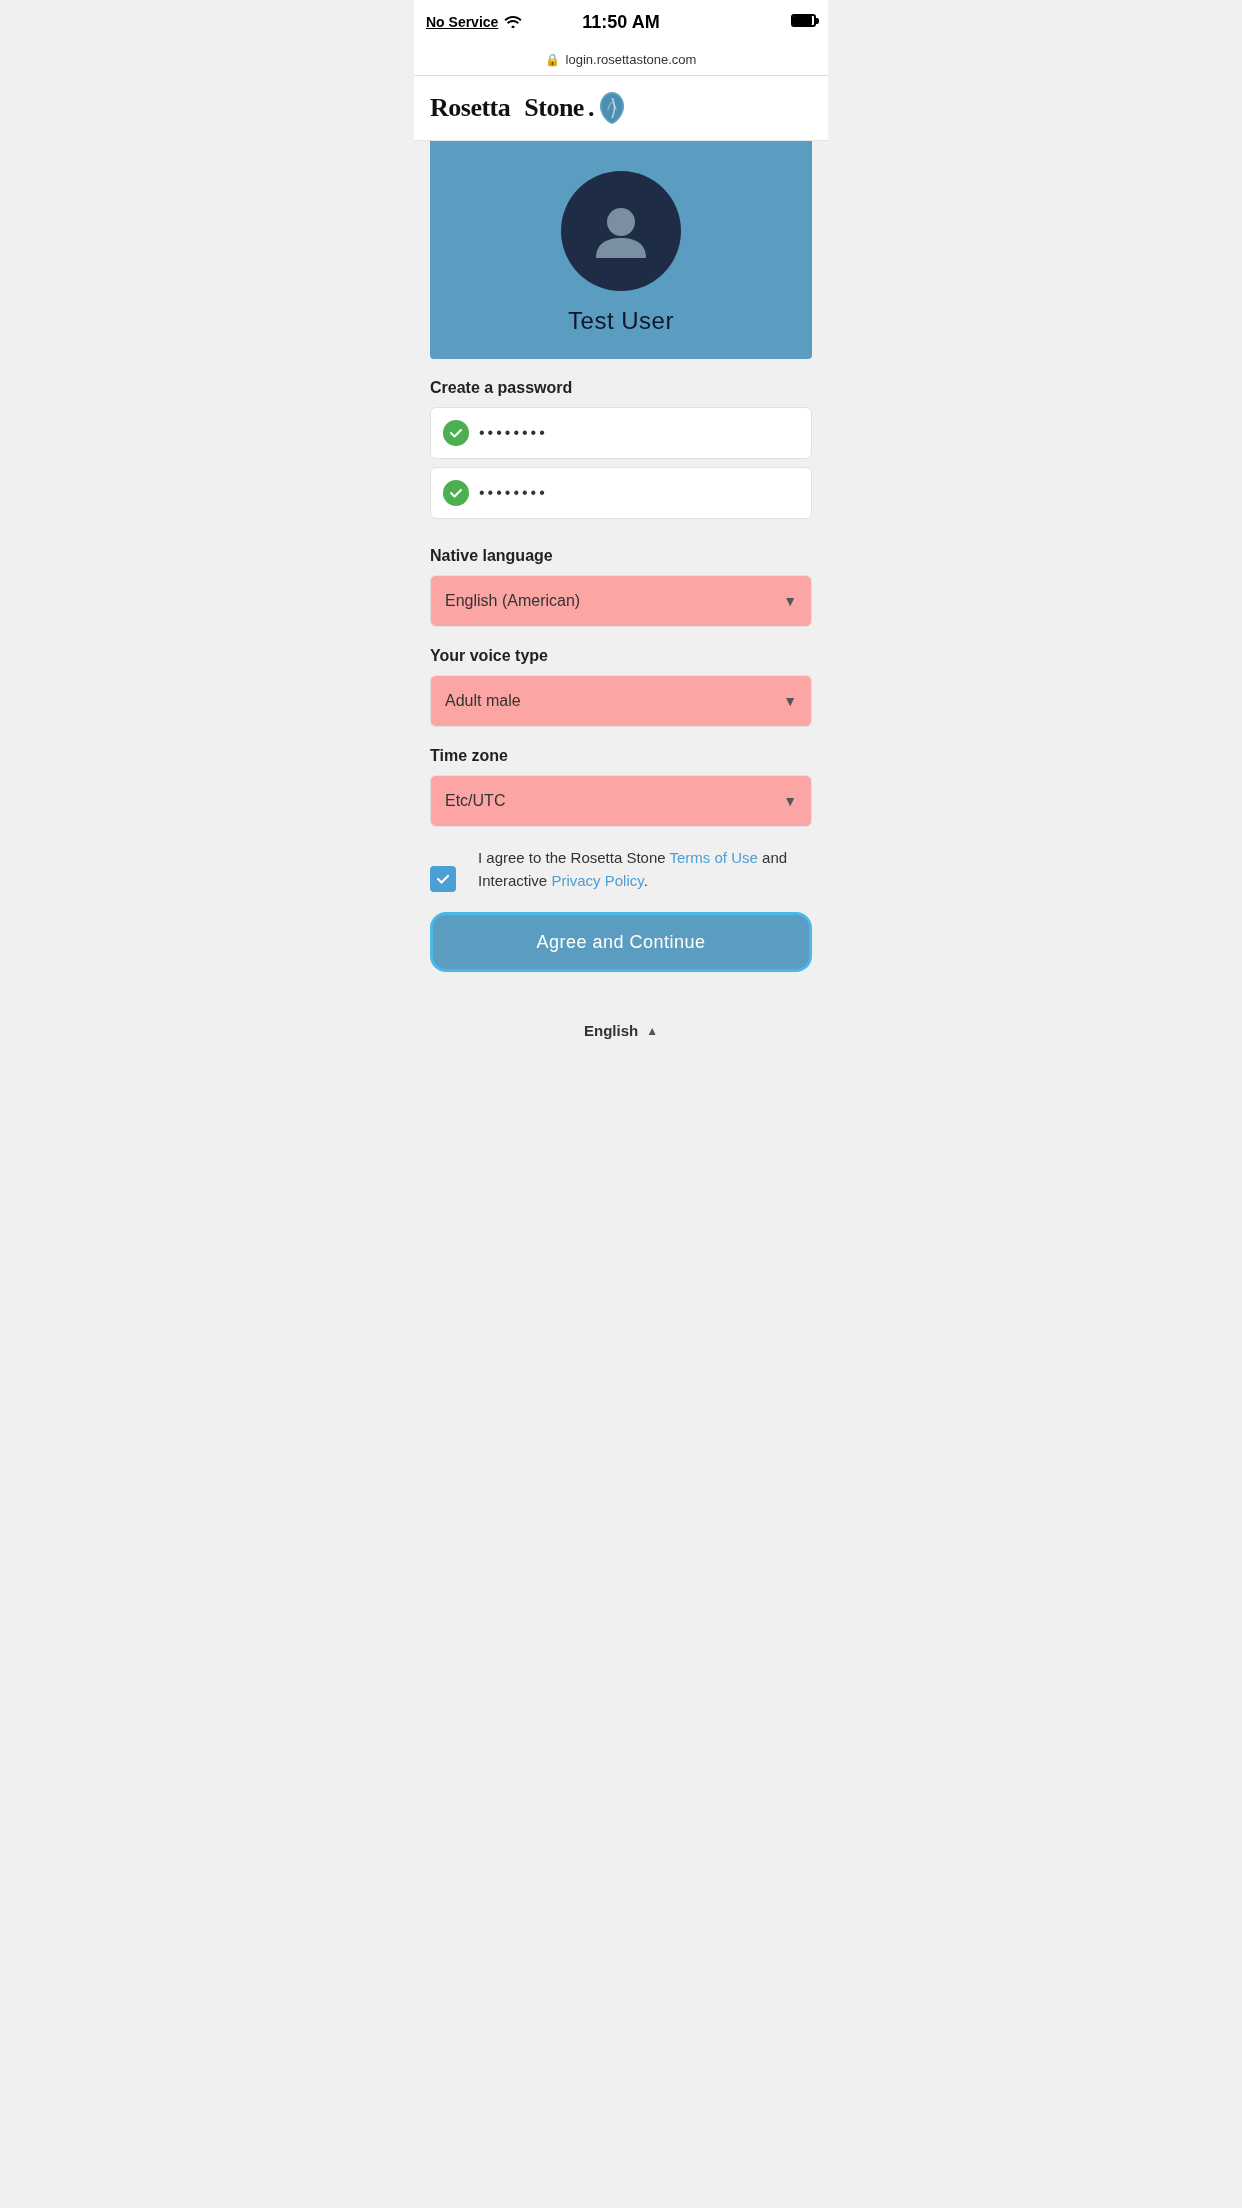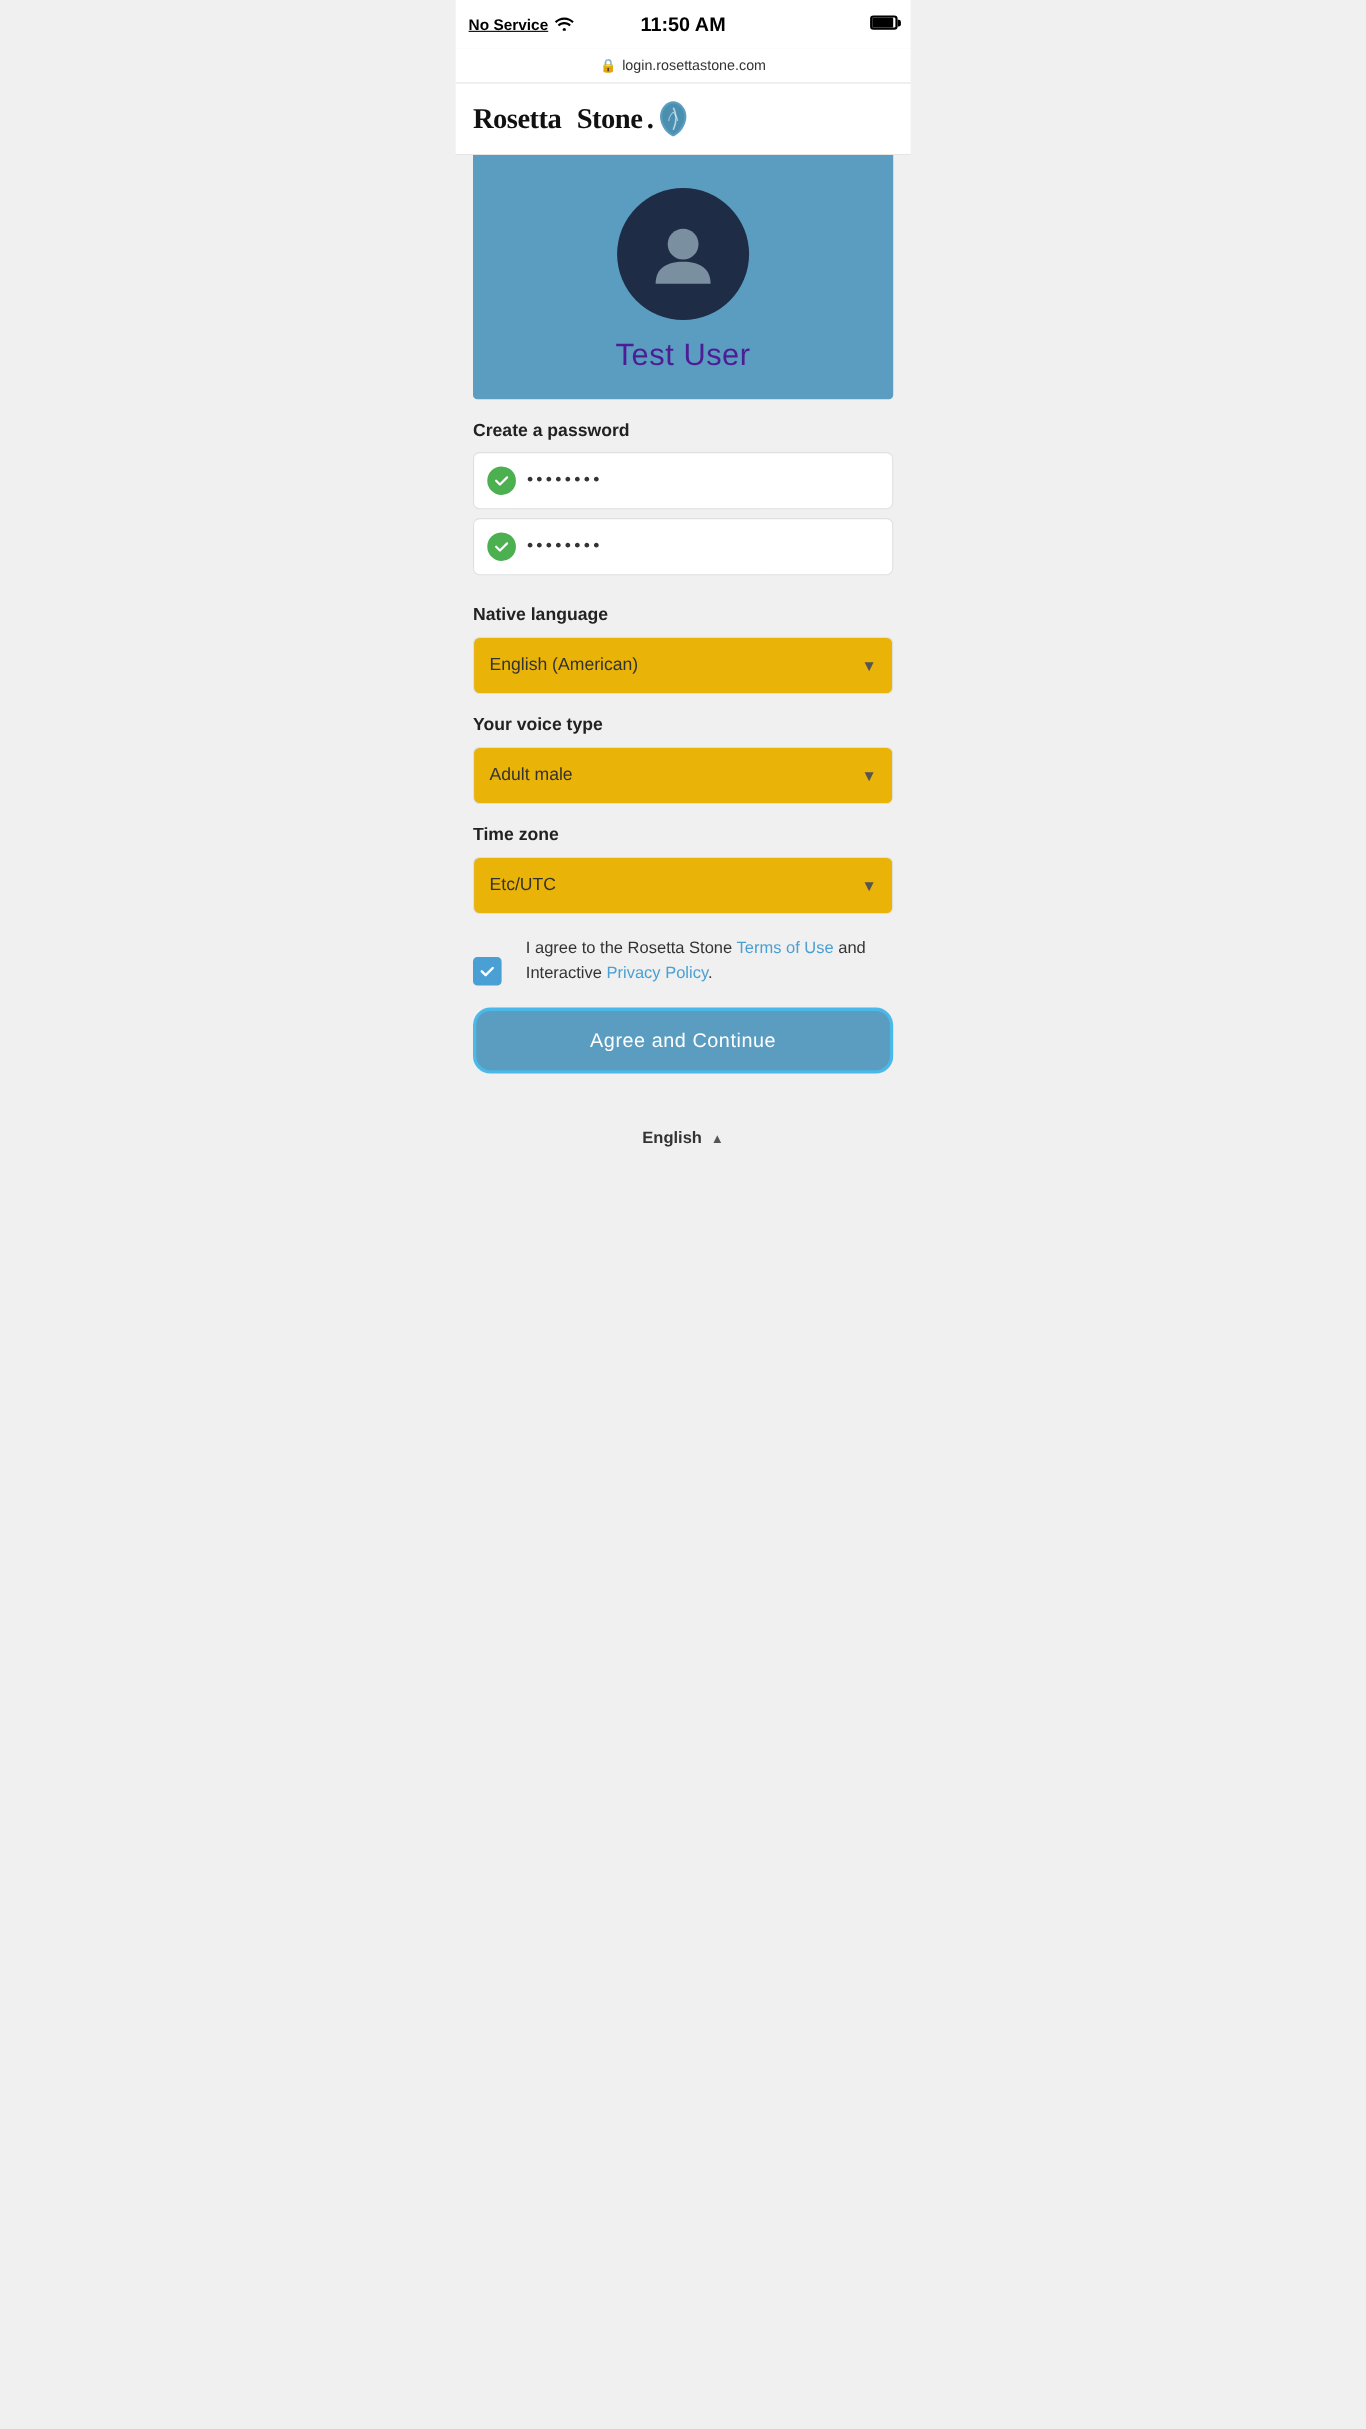"Test User" .username { color: #4c1d95 -> #0f172a; font-size: 28px -> 24px }
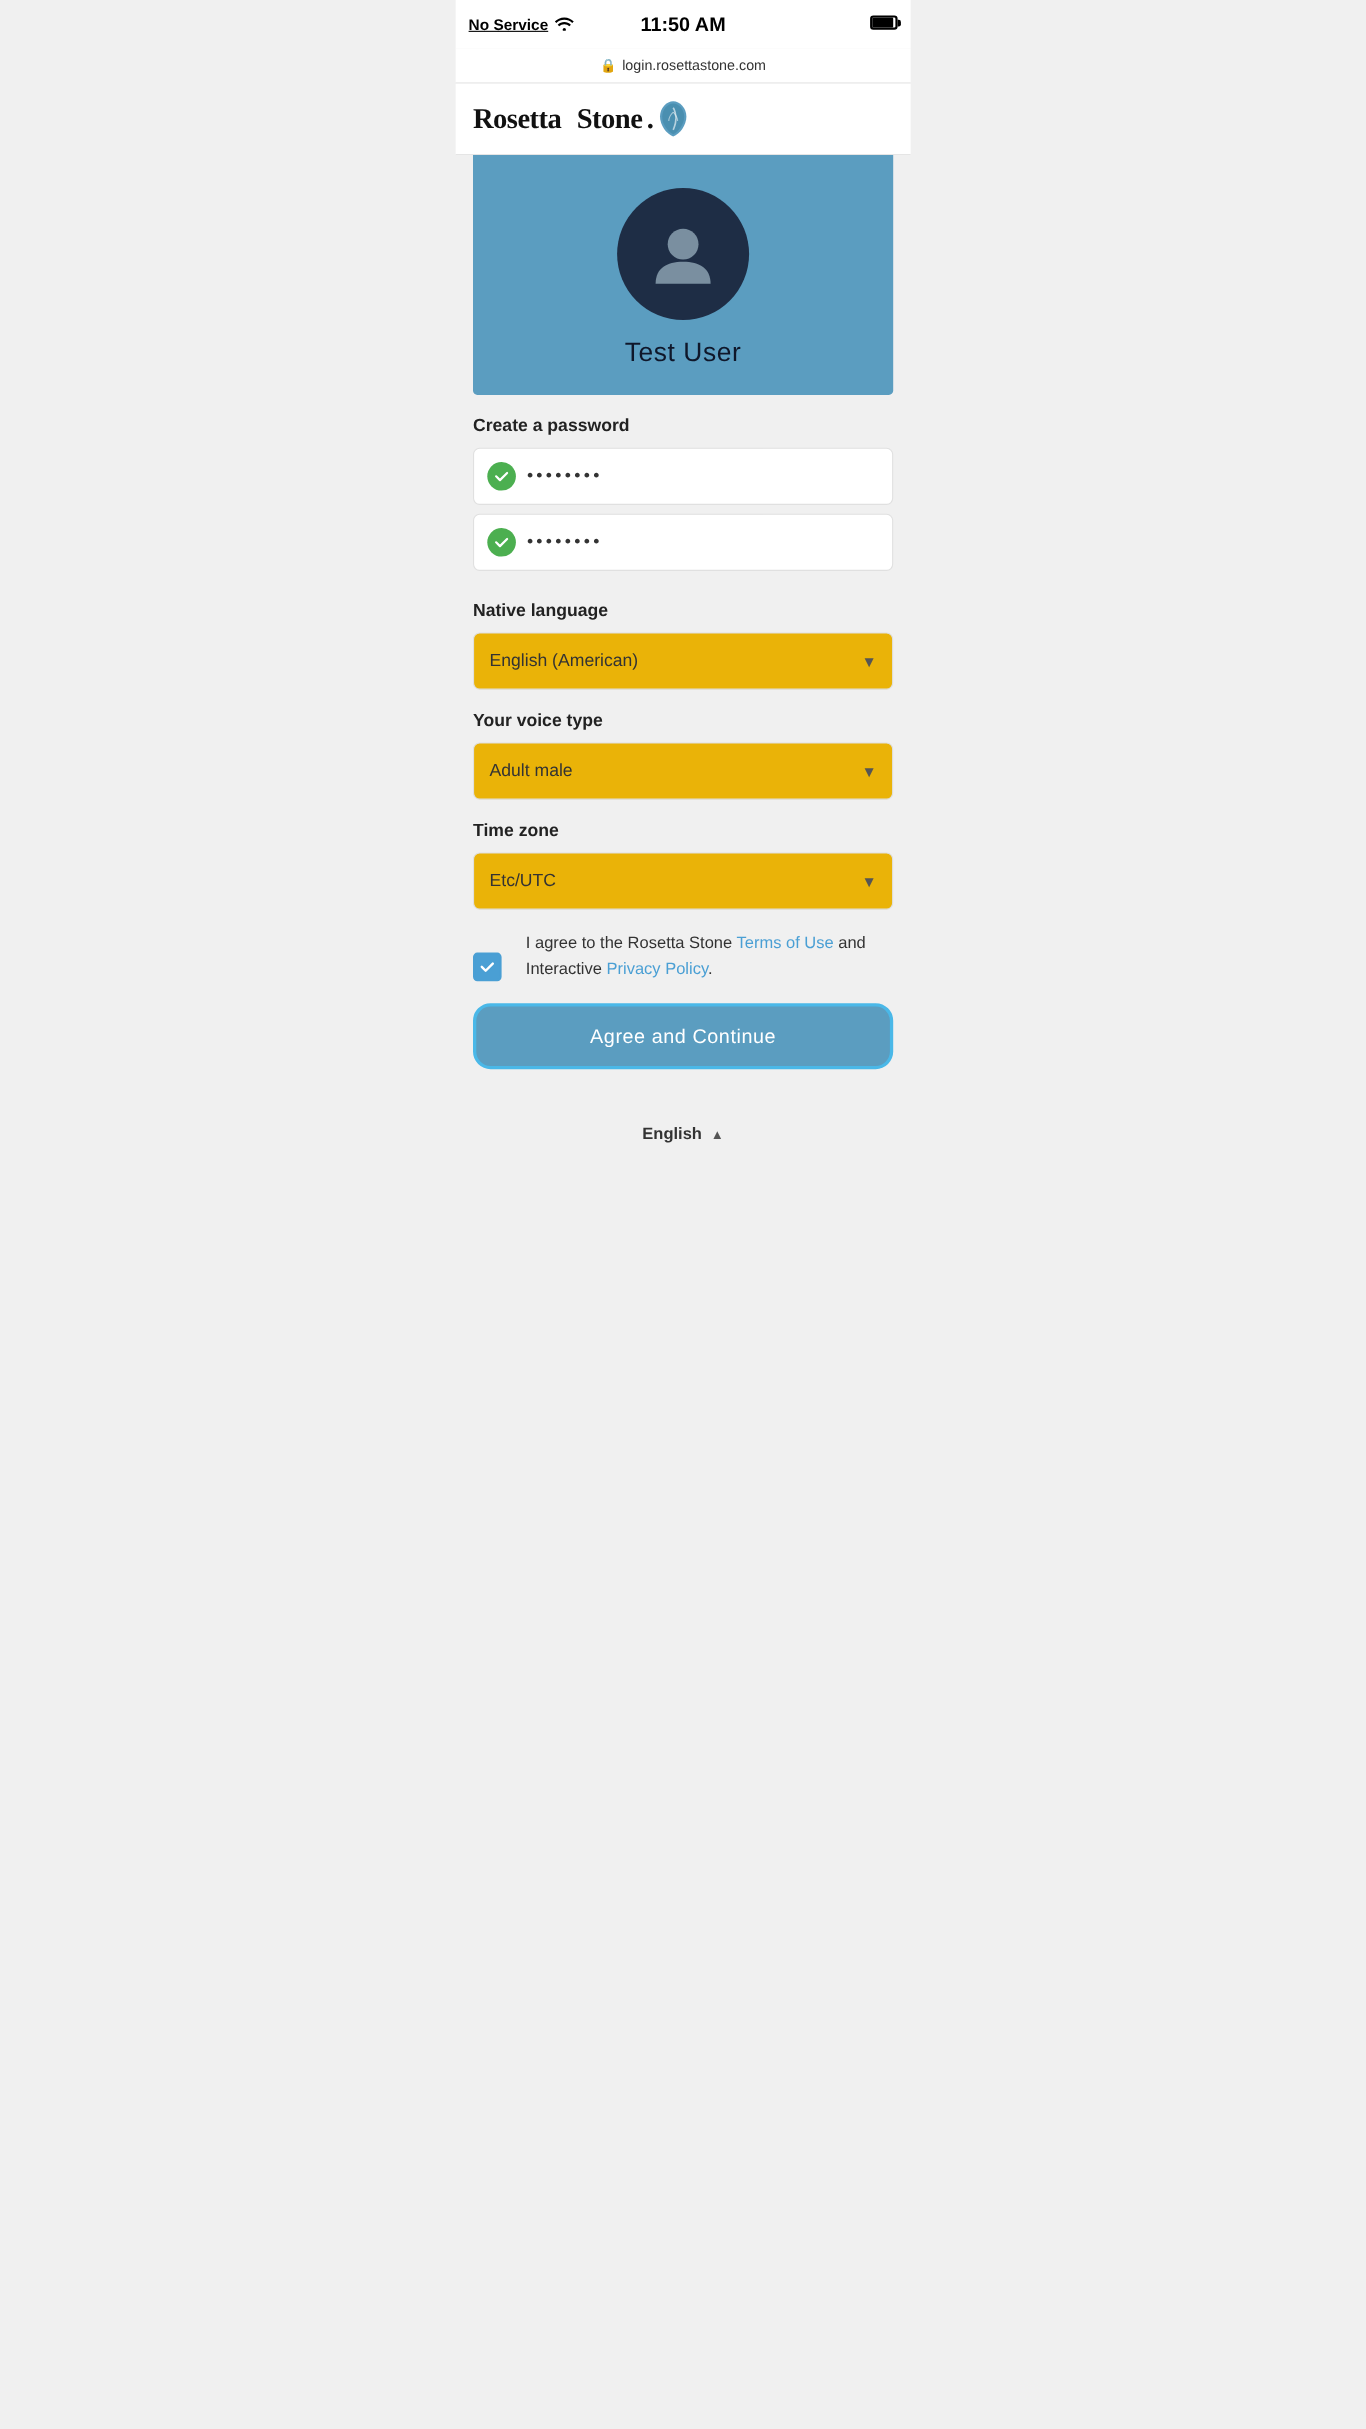"English (American)" .select-row { background: #eab308 -> #fca5a5 }
